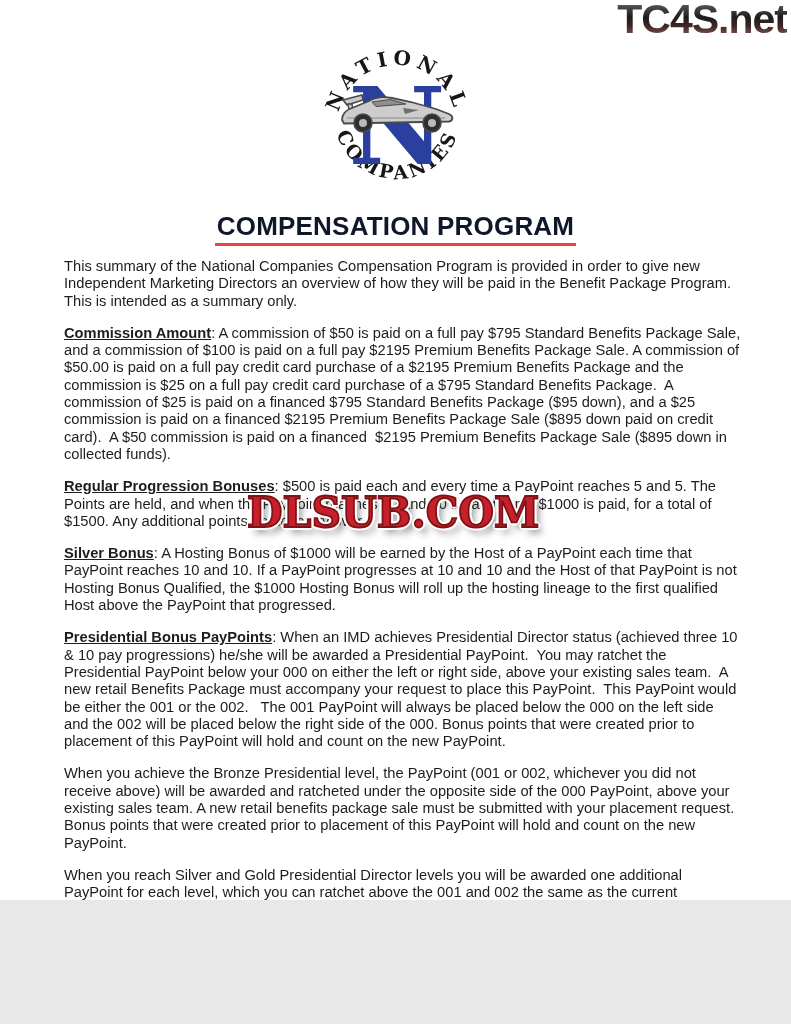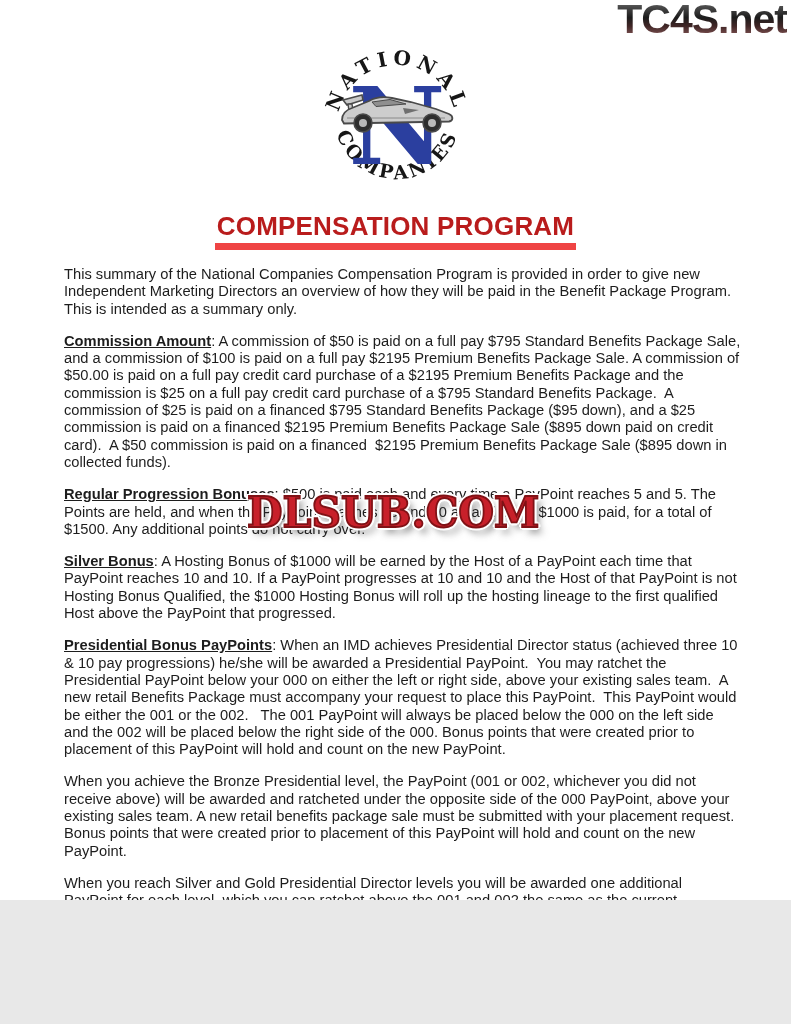"COMPENSATION PROGRAM" .title { border-bottom: 7px solid #ef4444 -> 3px solid #ef4444; color: #b91c1c -> #0f172a }
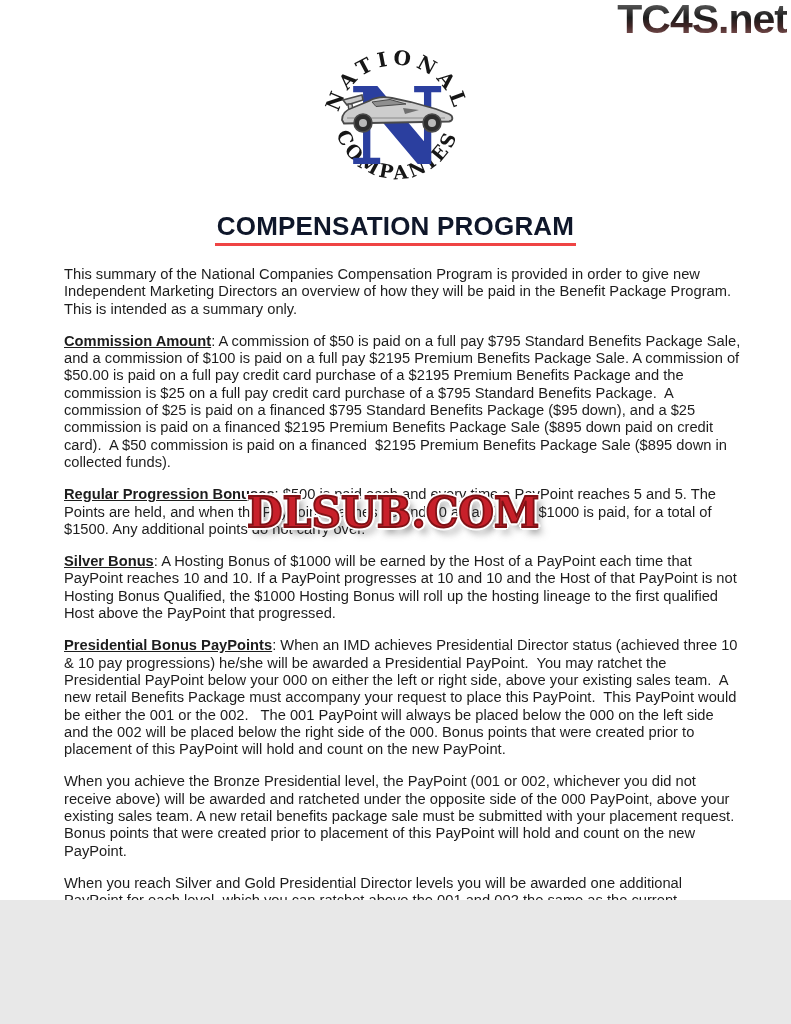"This summary of the National" .para { margin: 8px 0 15px 0 -> 0 0 15px 0 }
